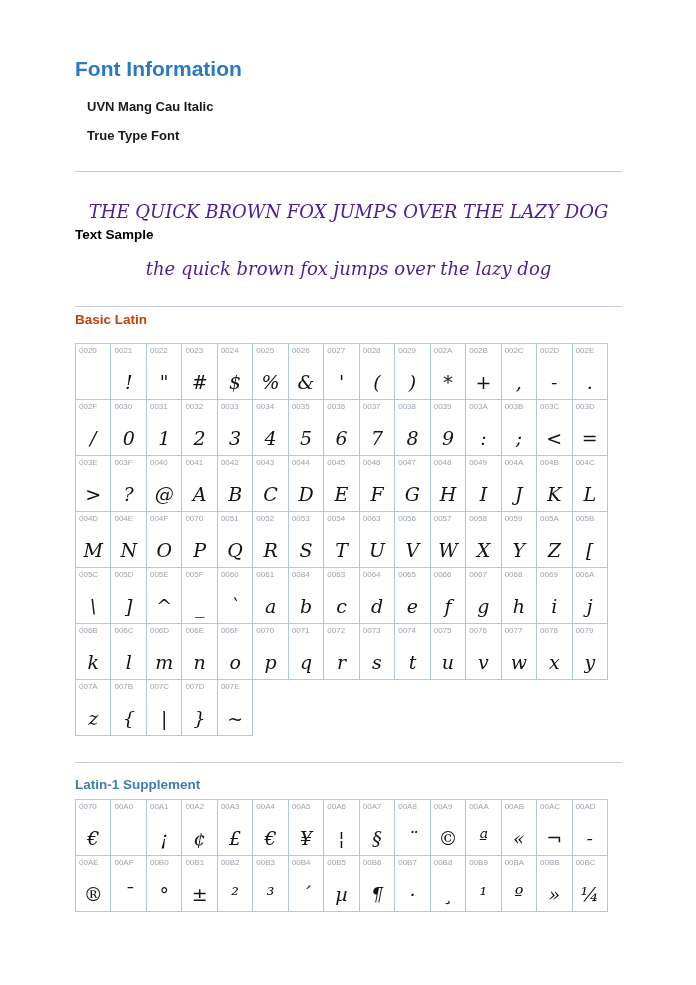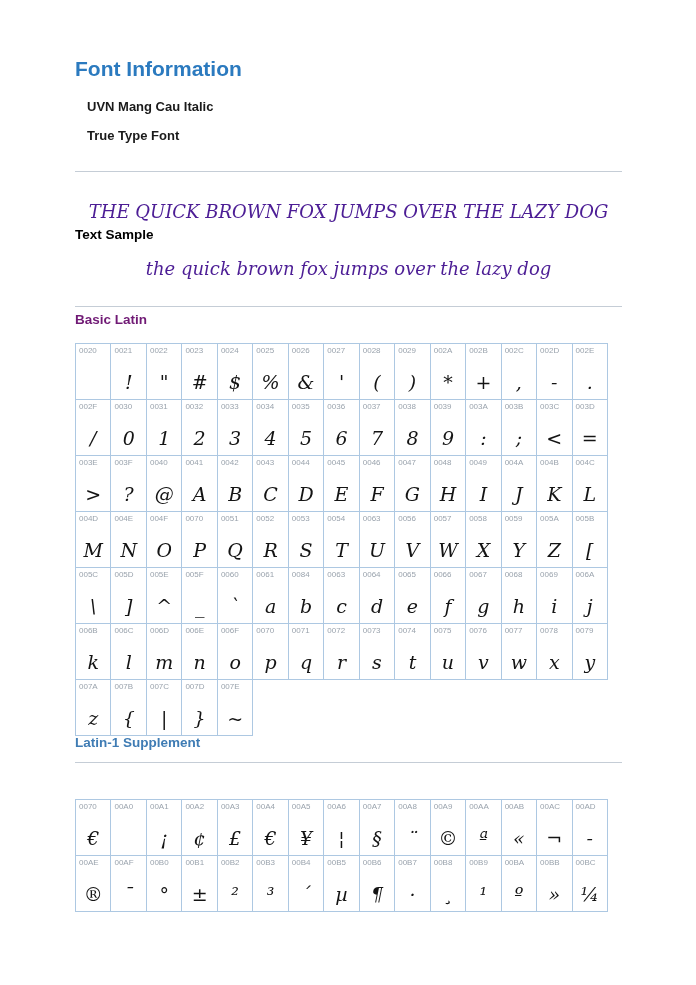"Basic Latin" h2.section-heading { color: #701a75 -> #c2410c }
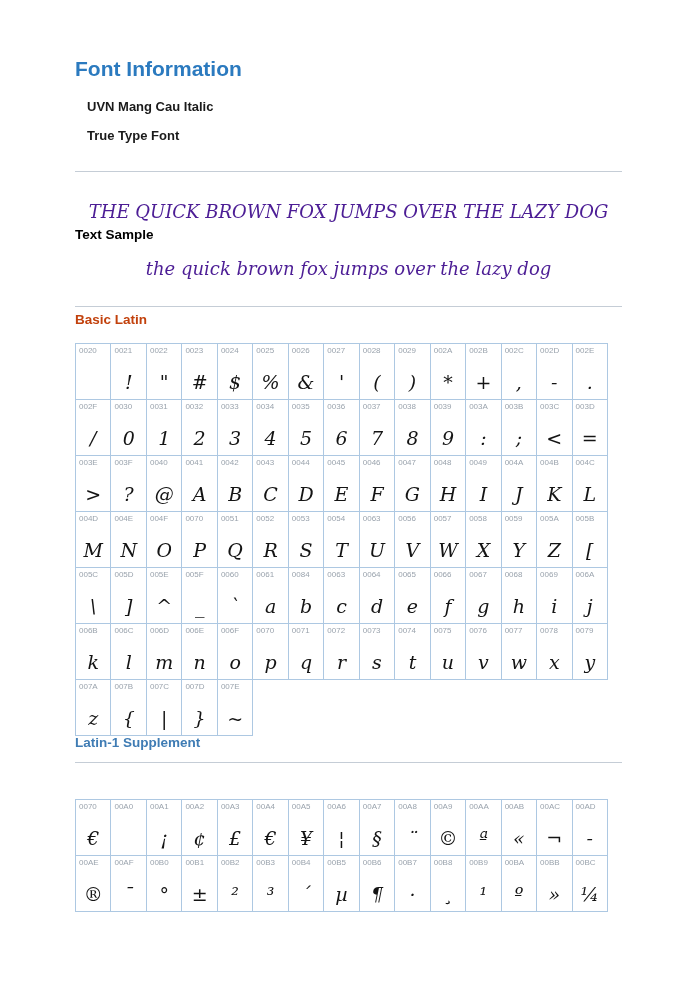"Latin-1 Supplement" h2.section-heading { top: 735px -> 777px }
